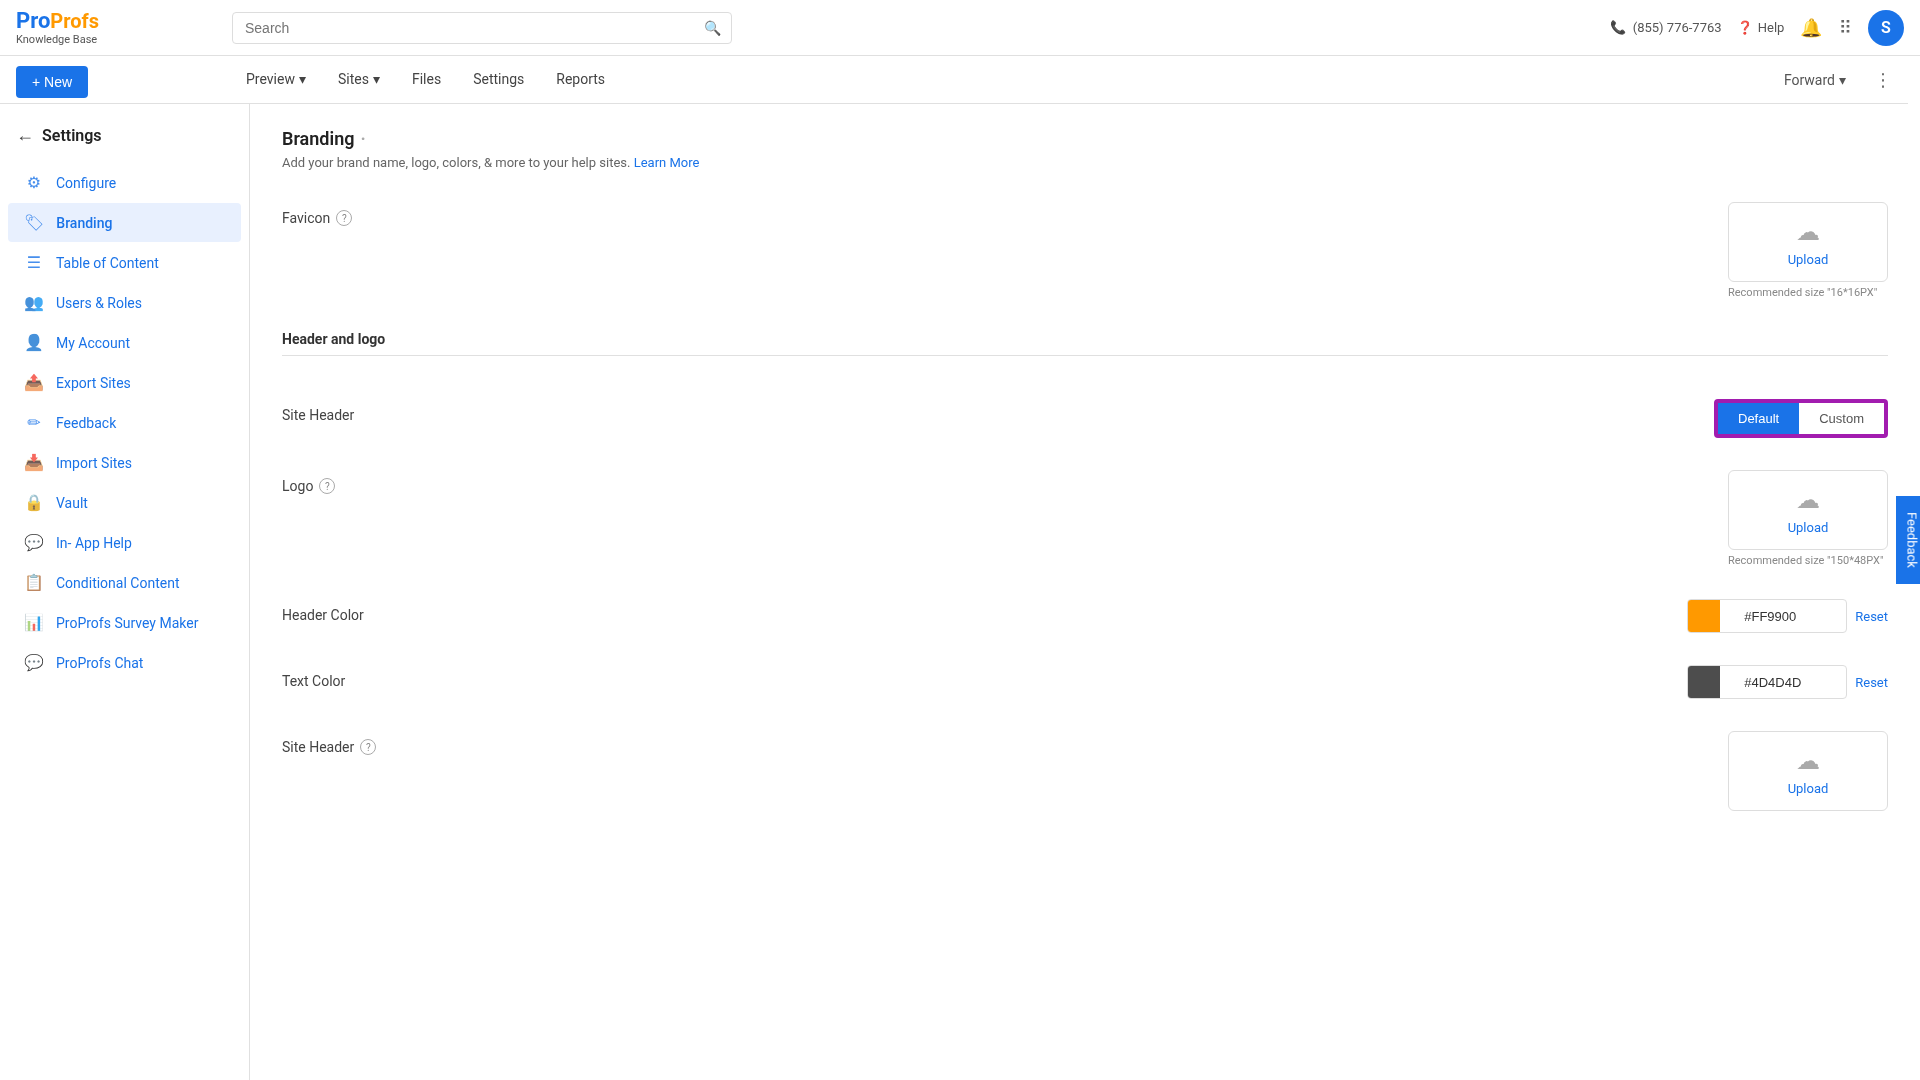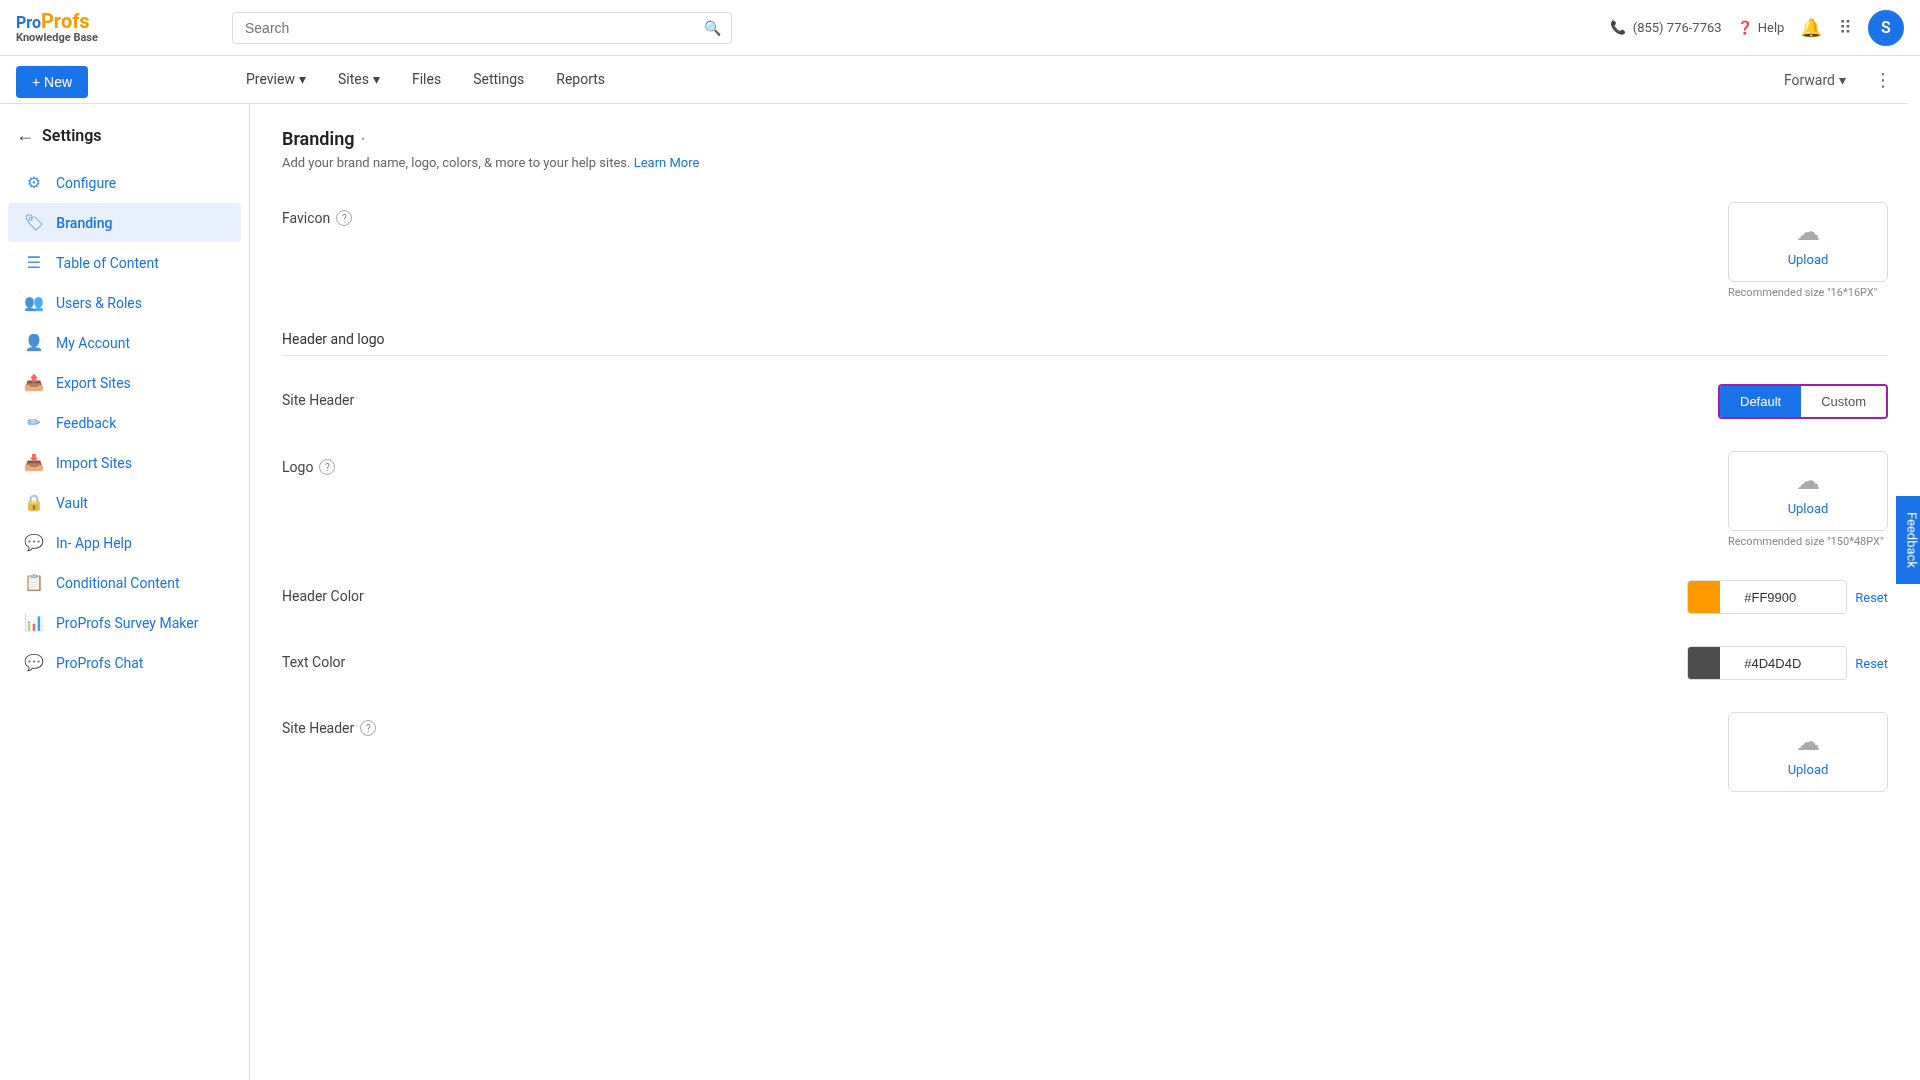"Pro" .logo-text .pro { font-size: 16px -> 22px }
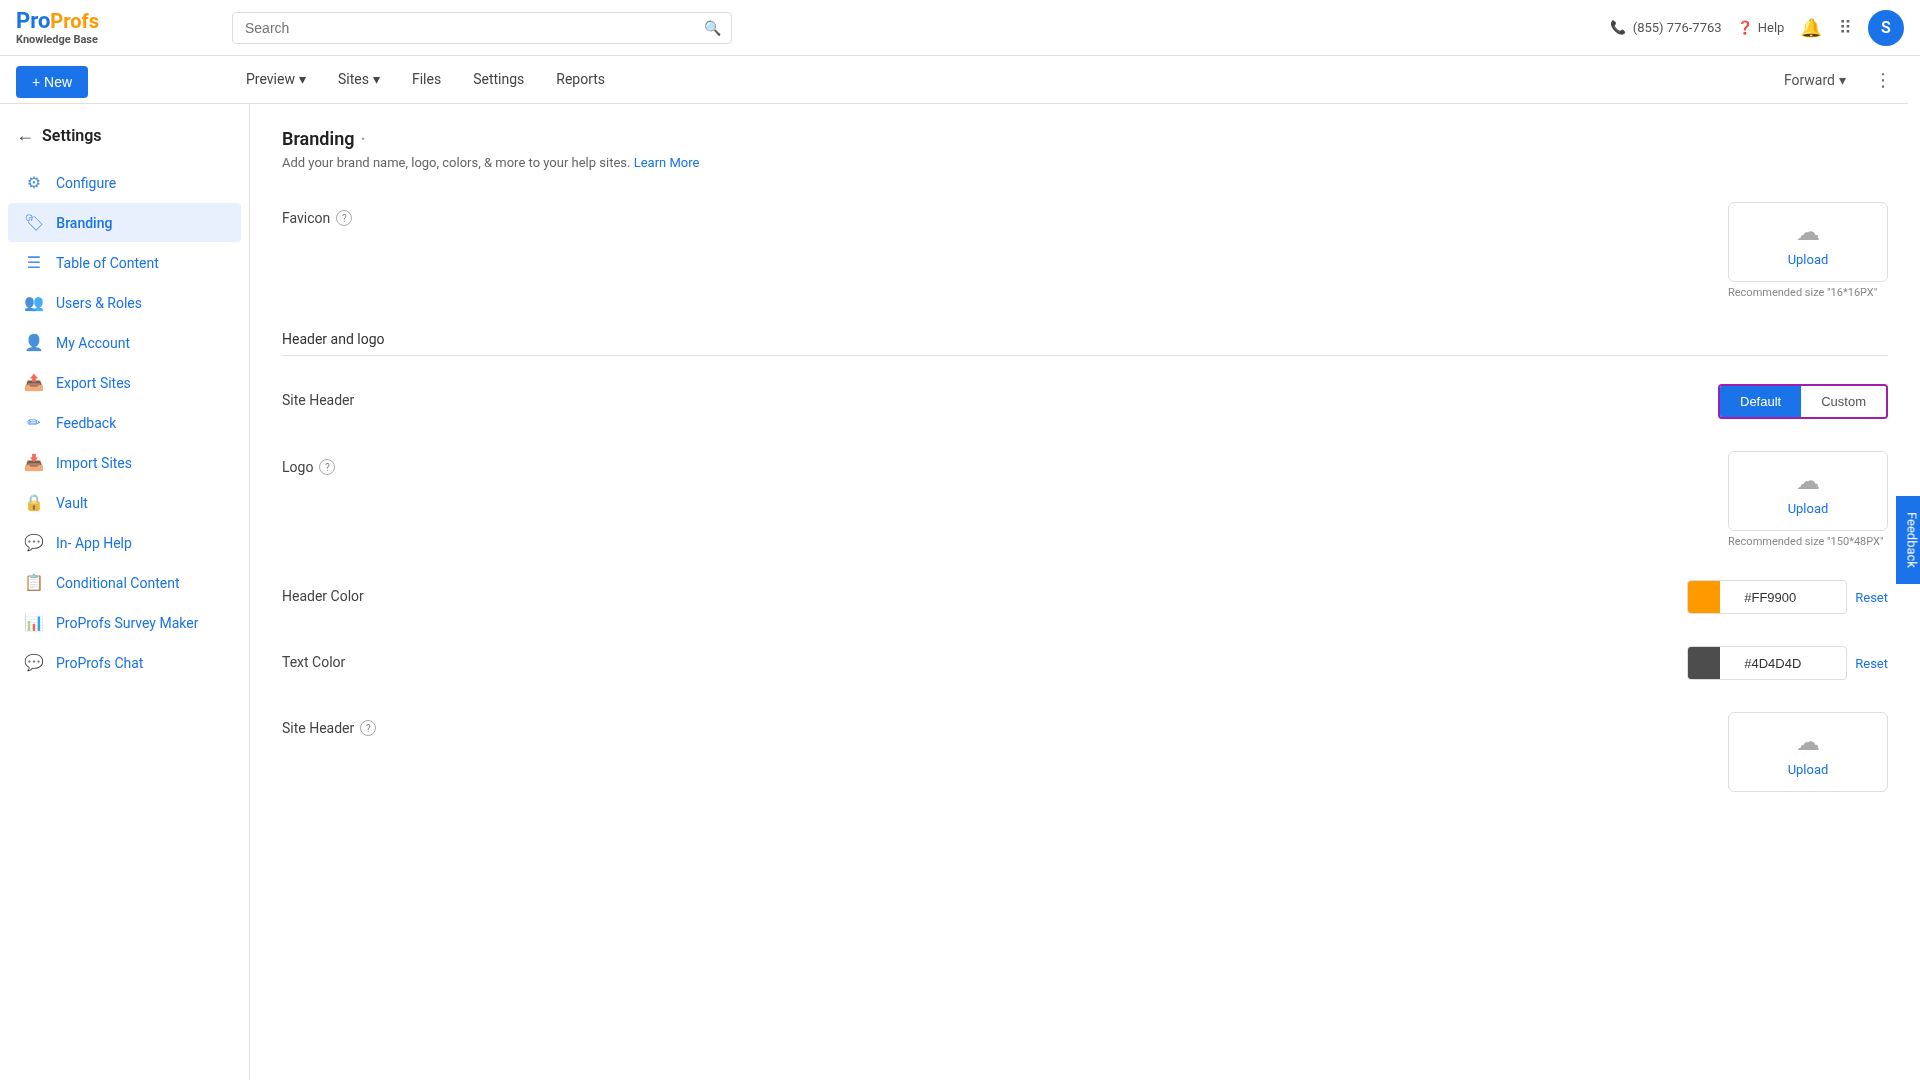"Knowledge Base" .logo-text .kb { font-weight: bold -> none }
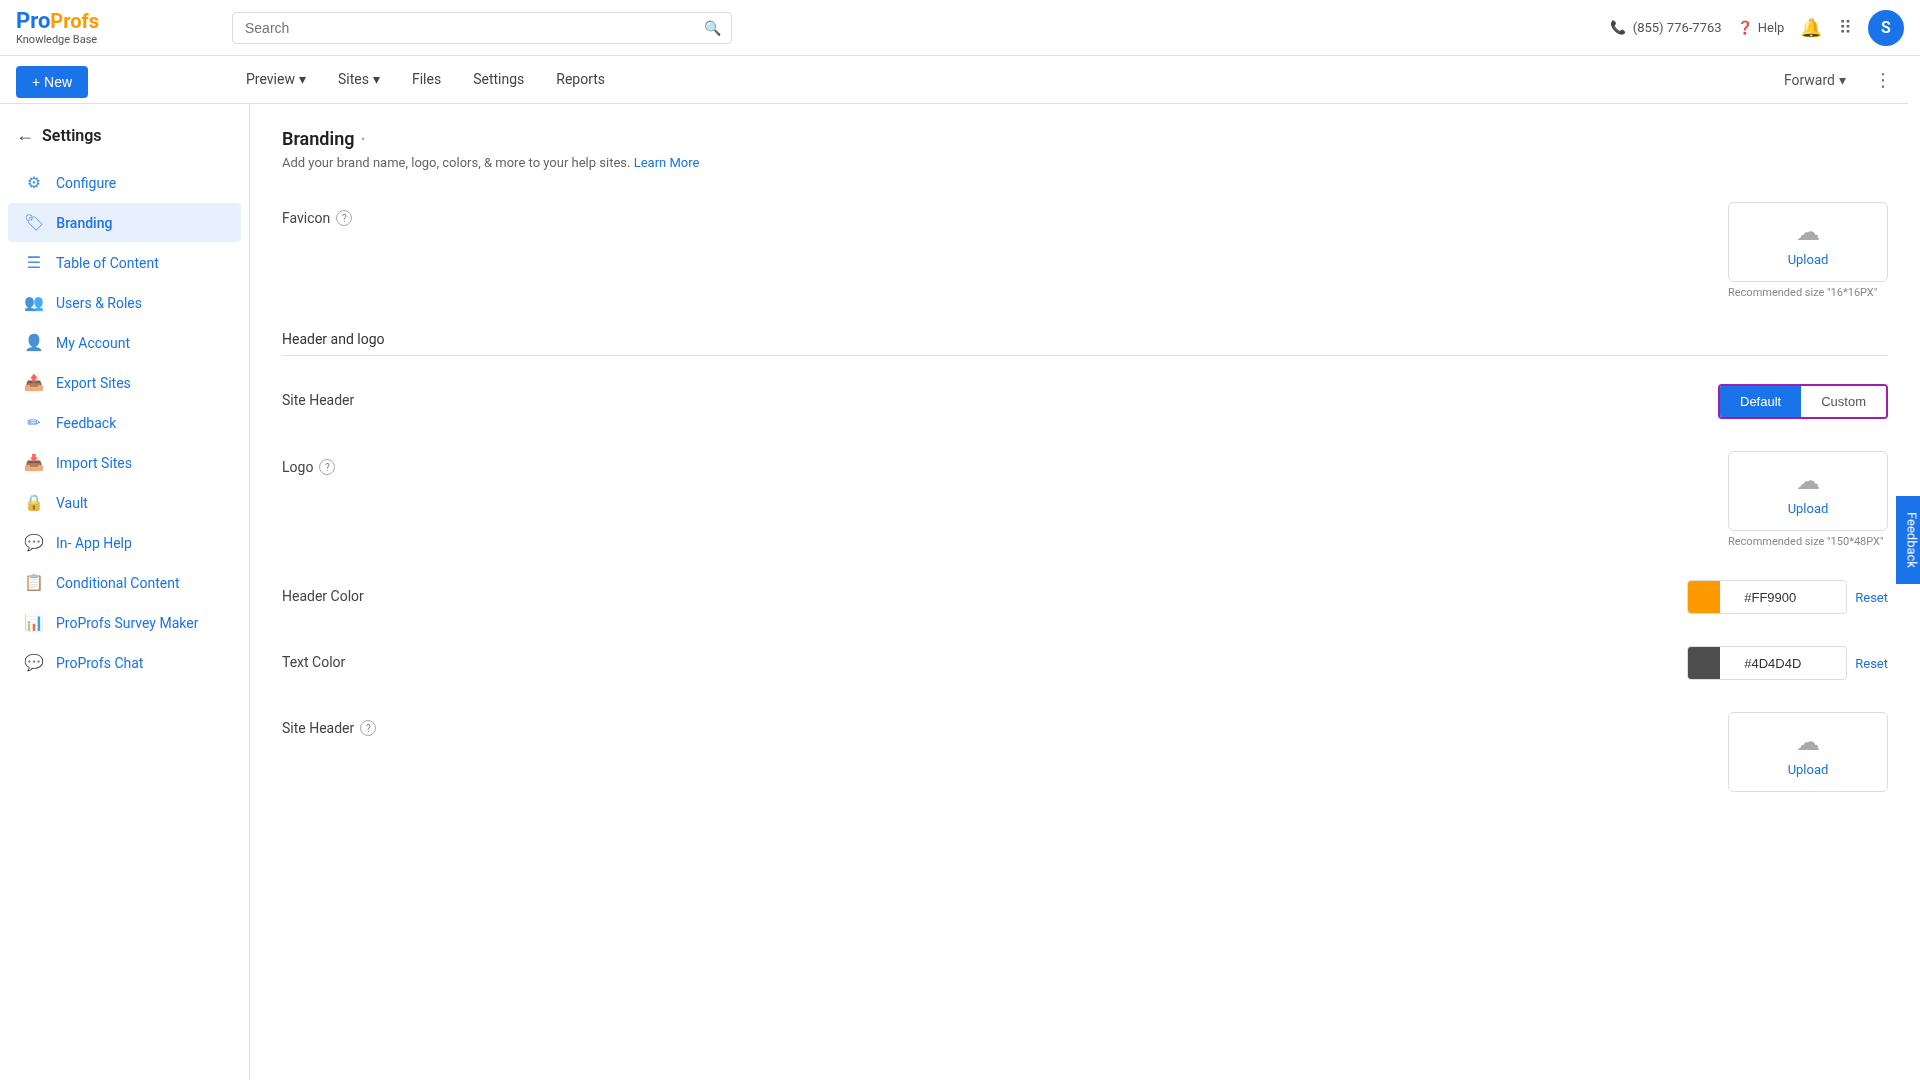"Header and logo" .section-title { font-weight: 400 -> 700; margin-bottom: 12px -> 27px }
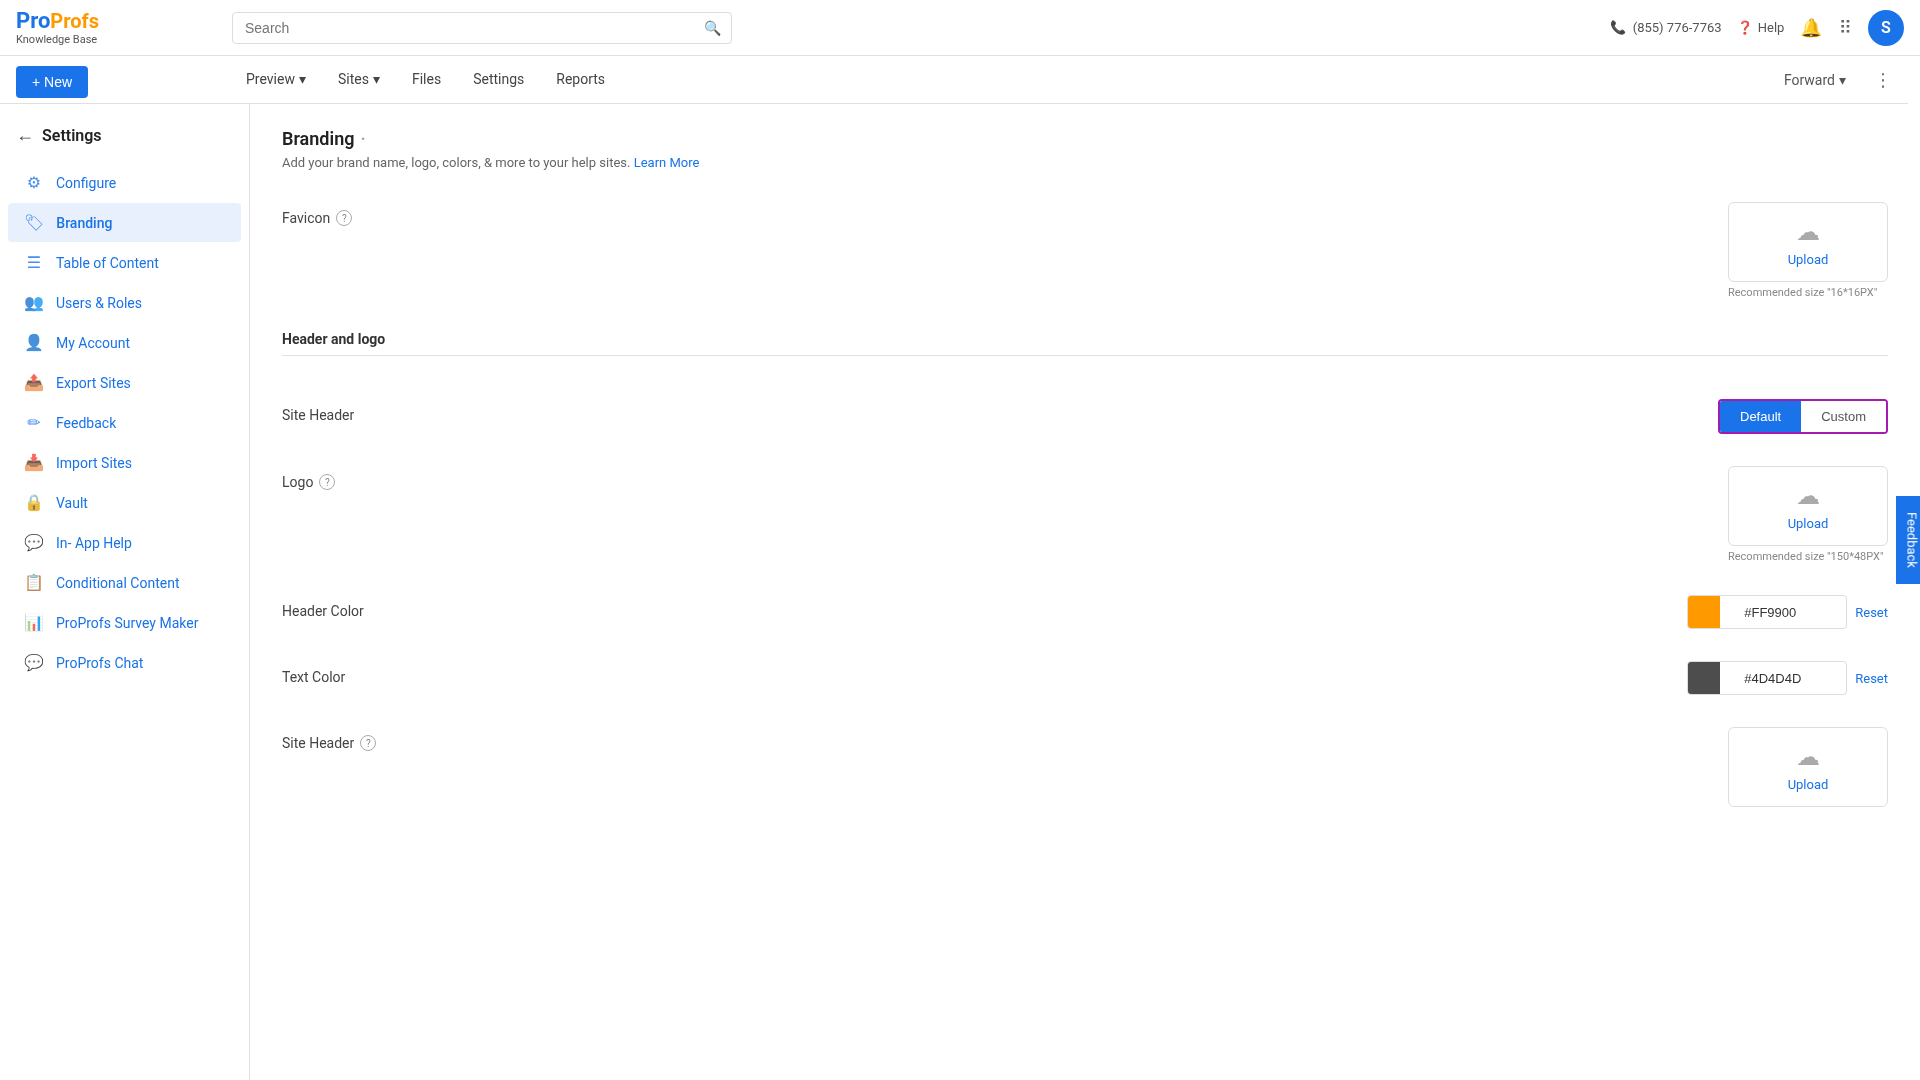"Default" .toggle-btn-group { border: 2px solid #a21caf -> 4px solid #a21caf }
